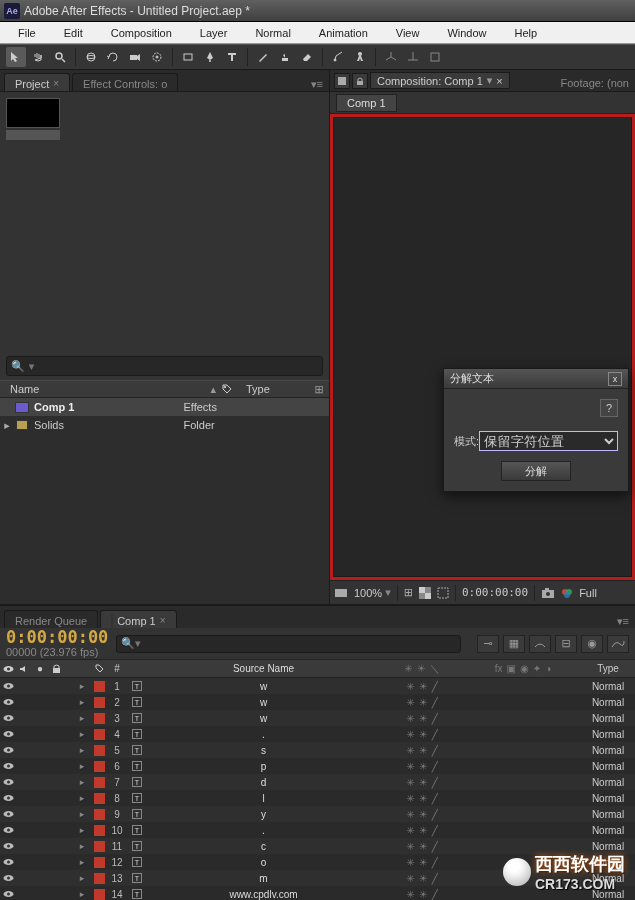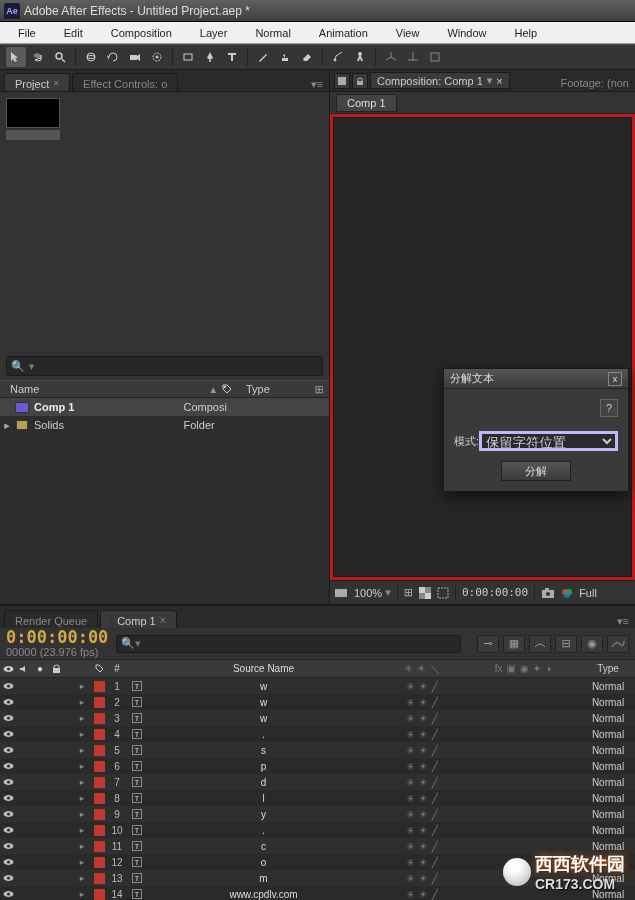"Composi" span.col-type { text: Composi -> Effects }
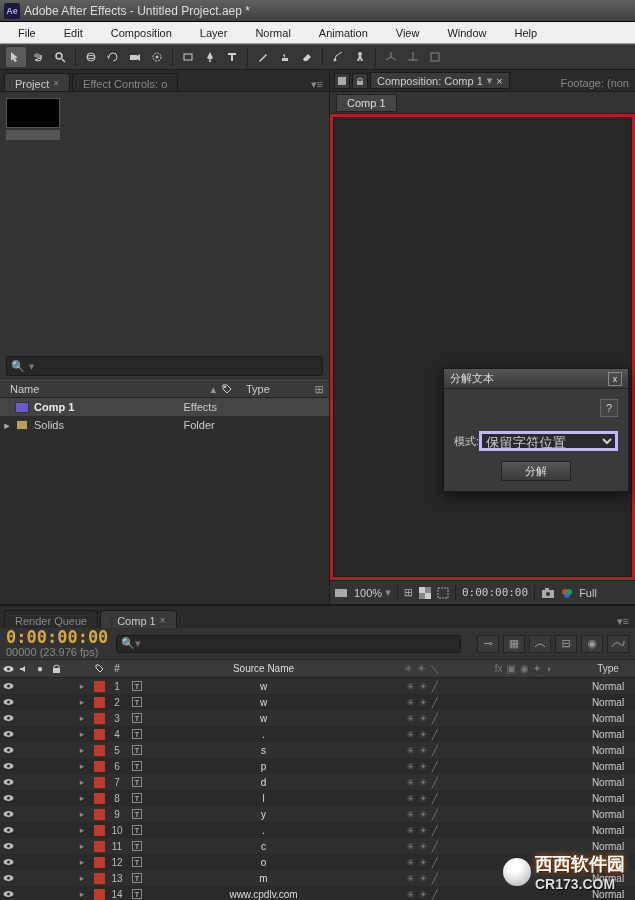"保留字符位置" .dialog-body select { border: 3px solid #c4b5fd -> 1px solid #c4b5fd }
